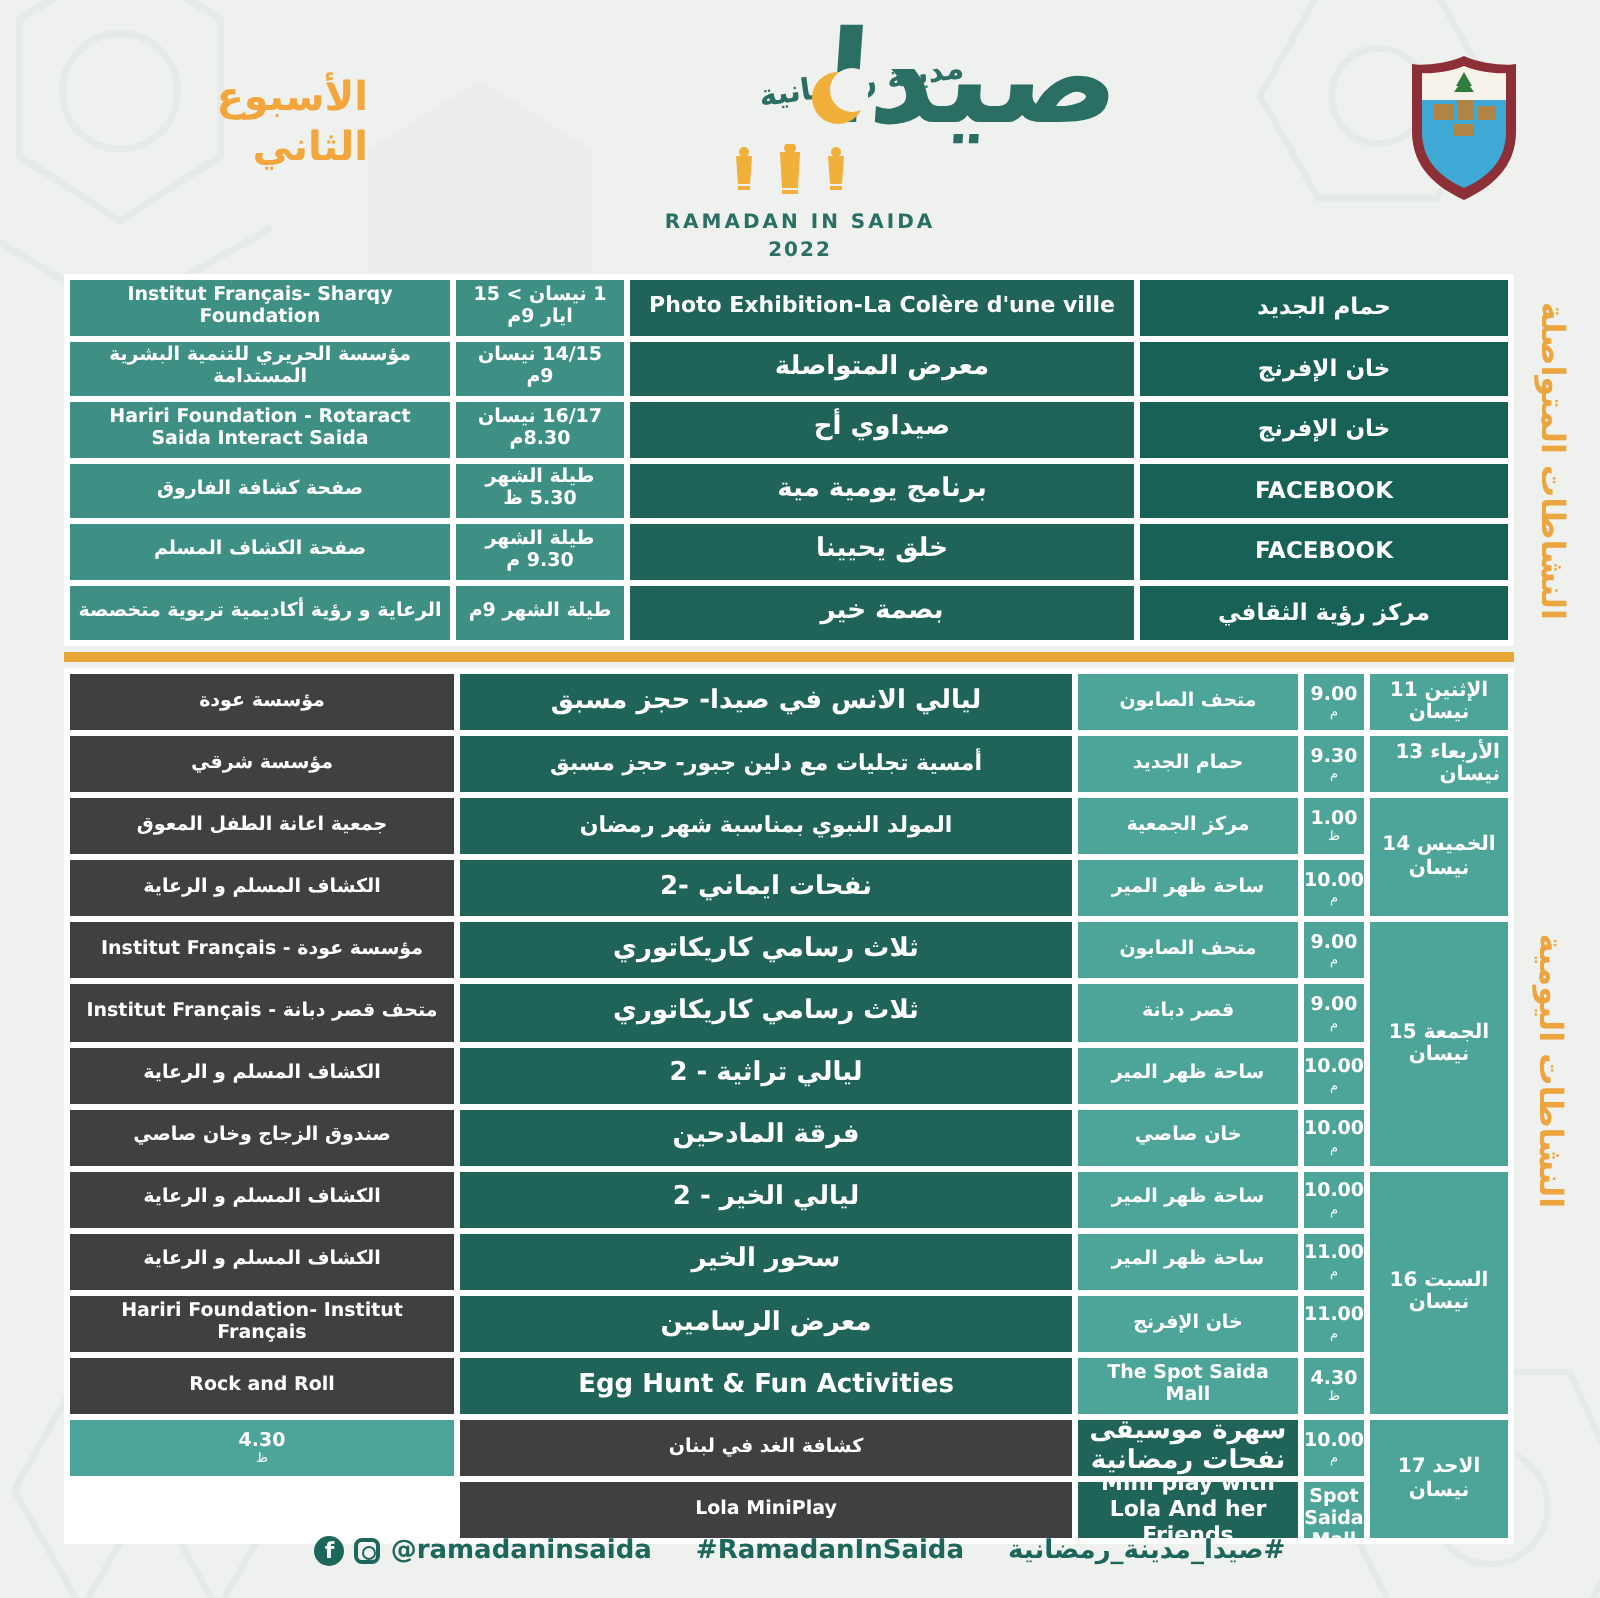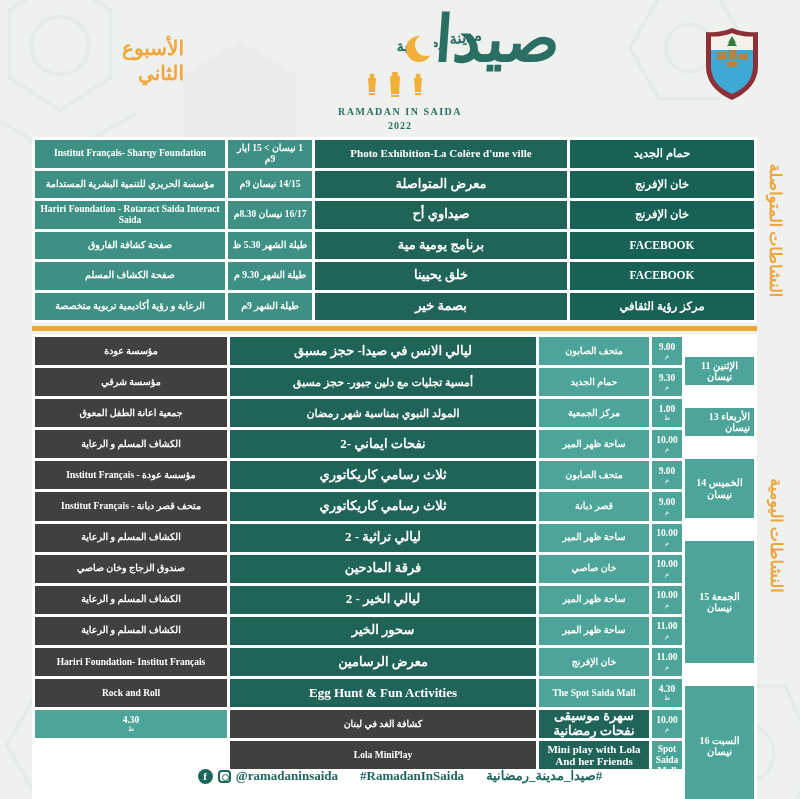"الأسبوع الثاني" .poster { font-family: Liberation Serif, serif -> none }
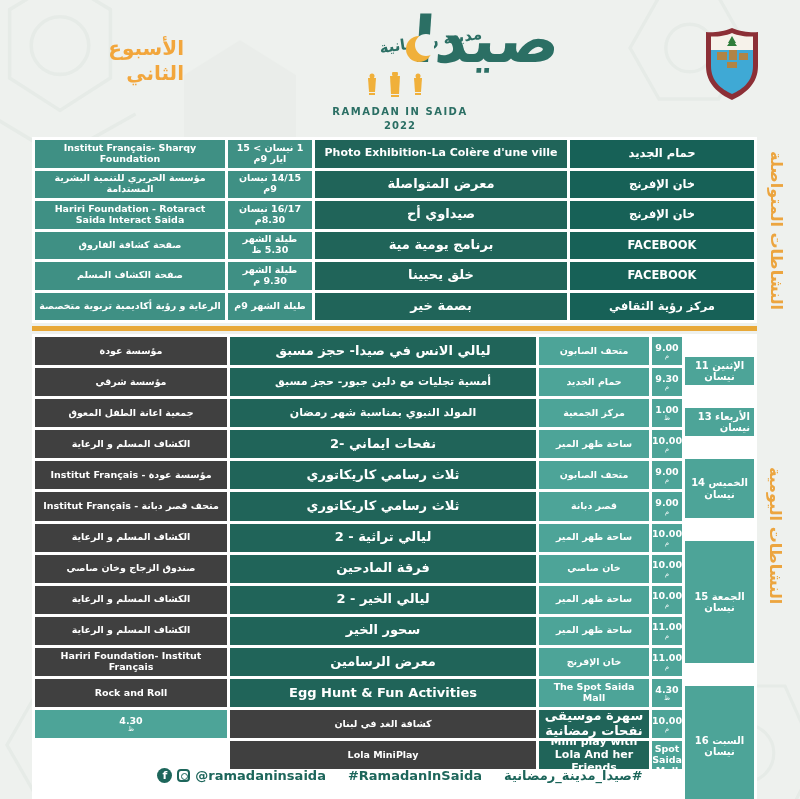"الإثنين 11 نيسان" .f-day { margin-top: 20px -> none }
